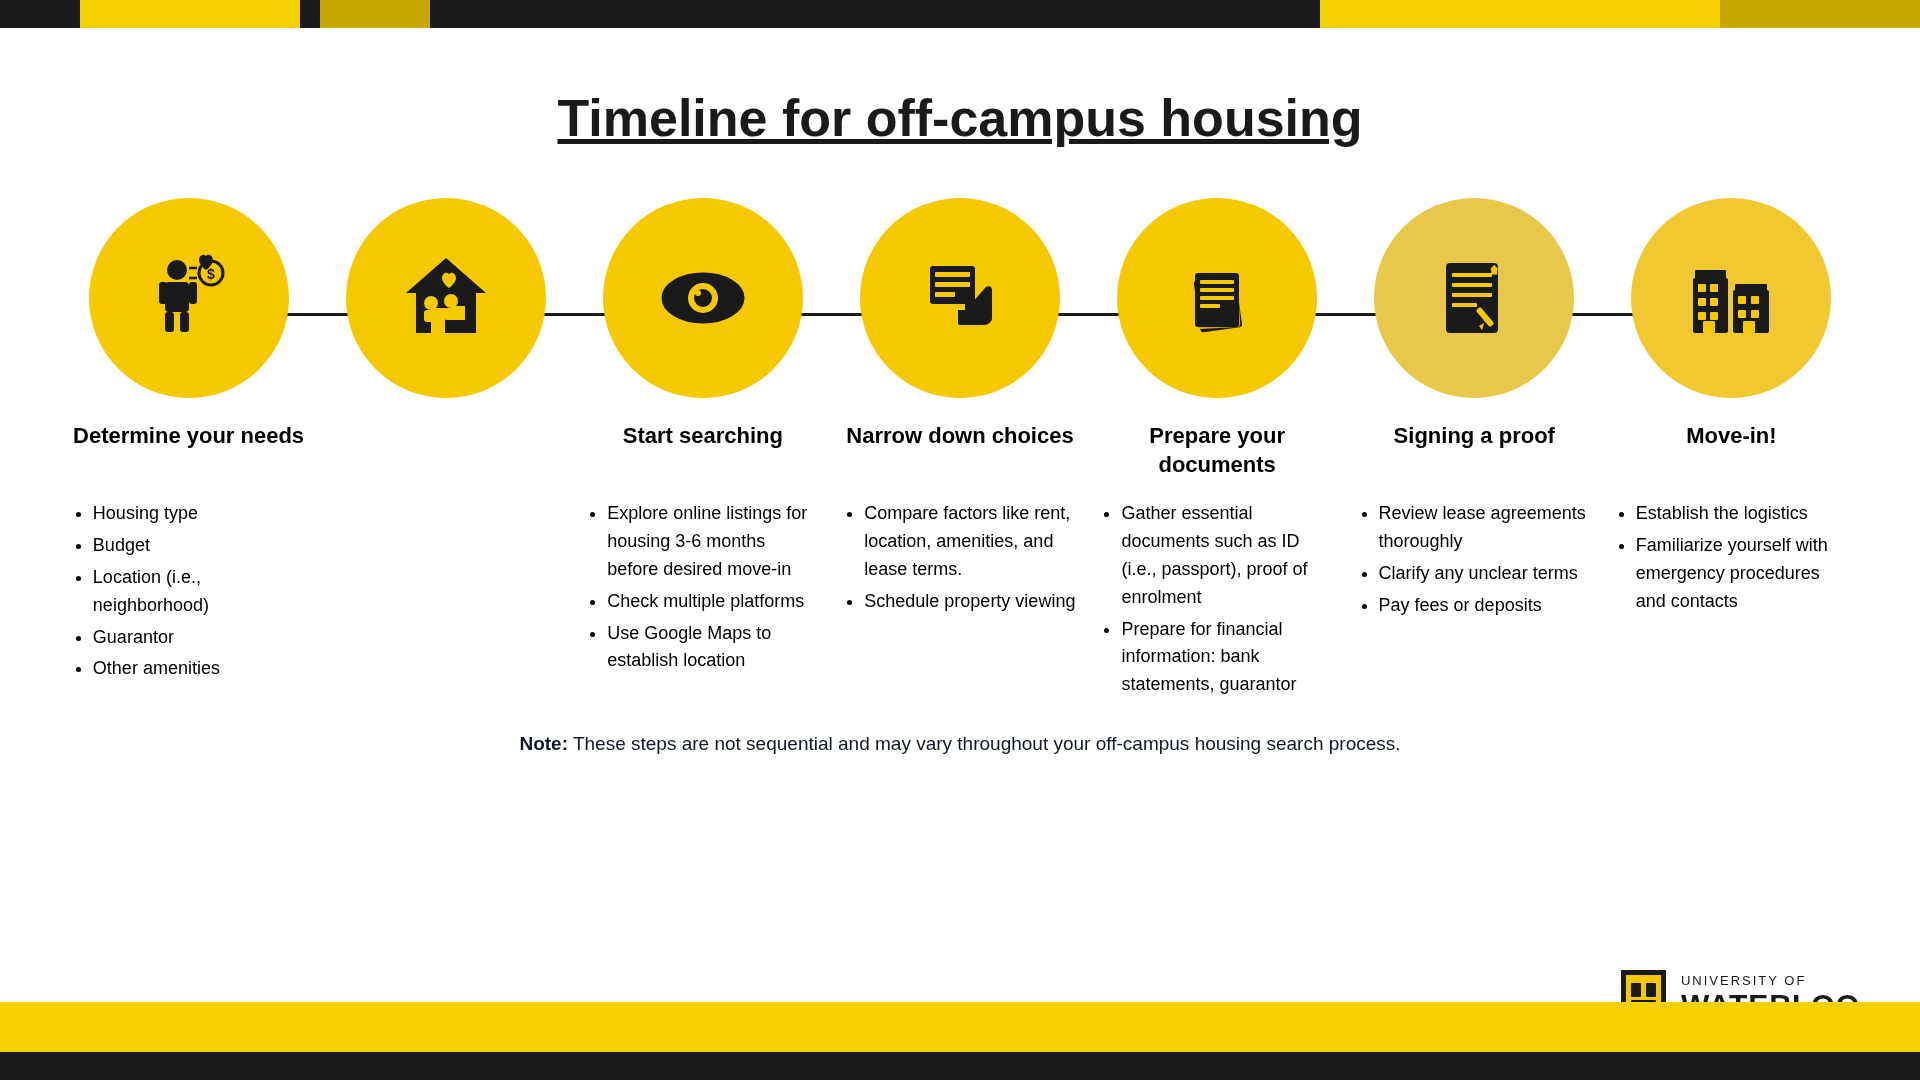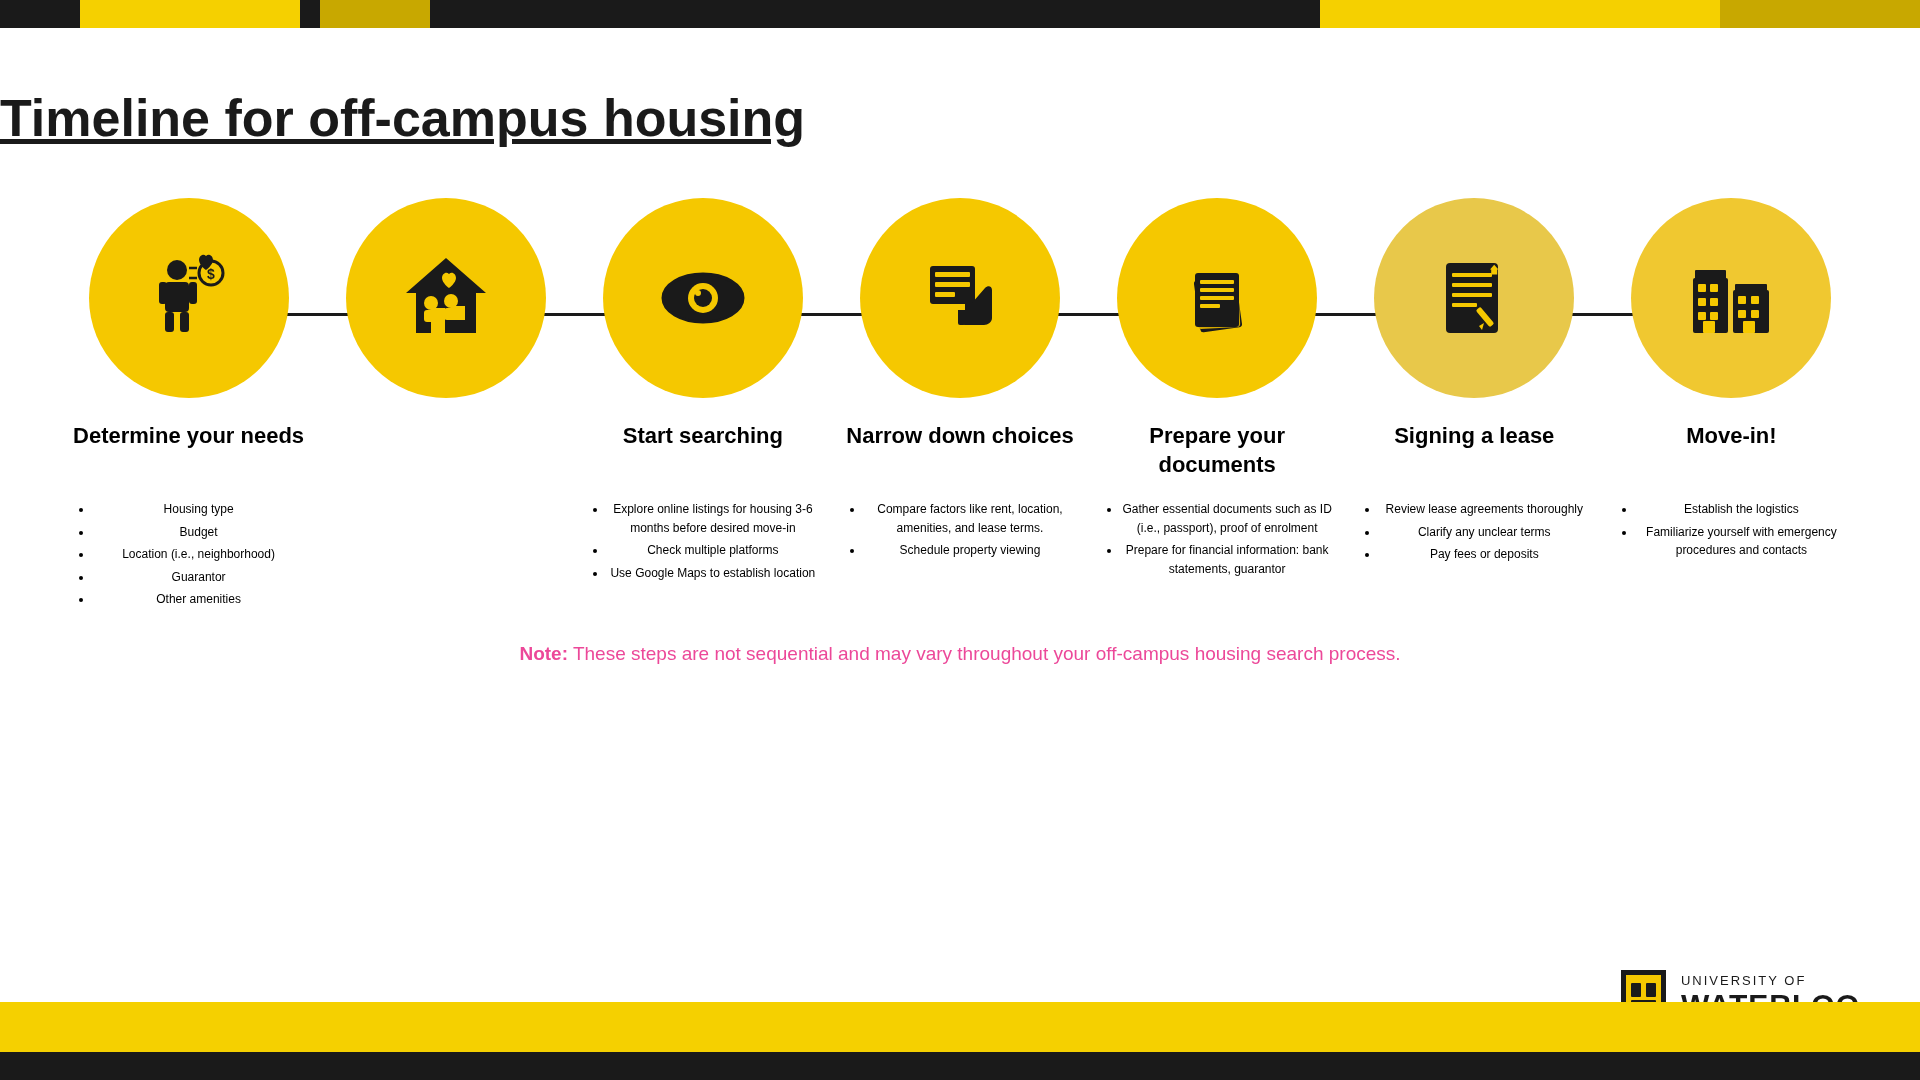"Timeline for off-campus housing" .page-title { text-align: left -> center }
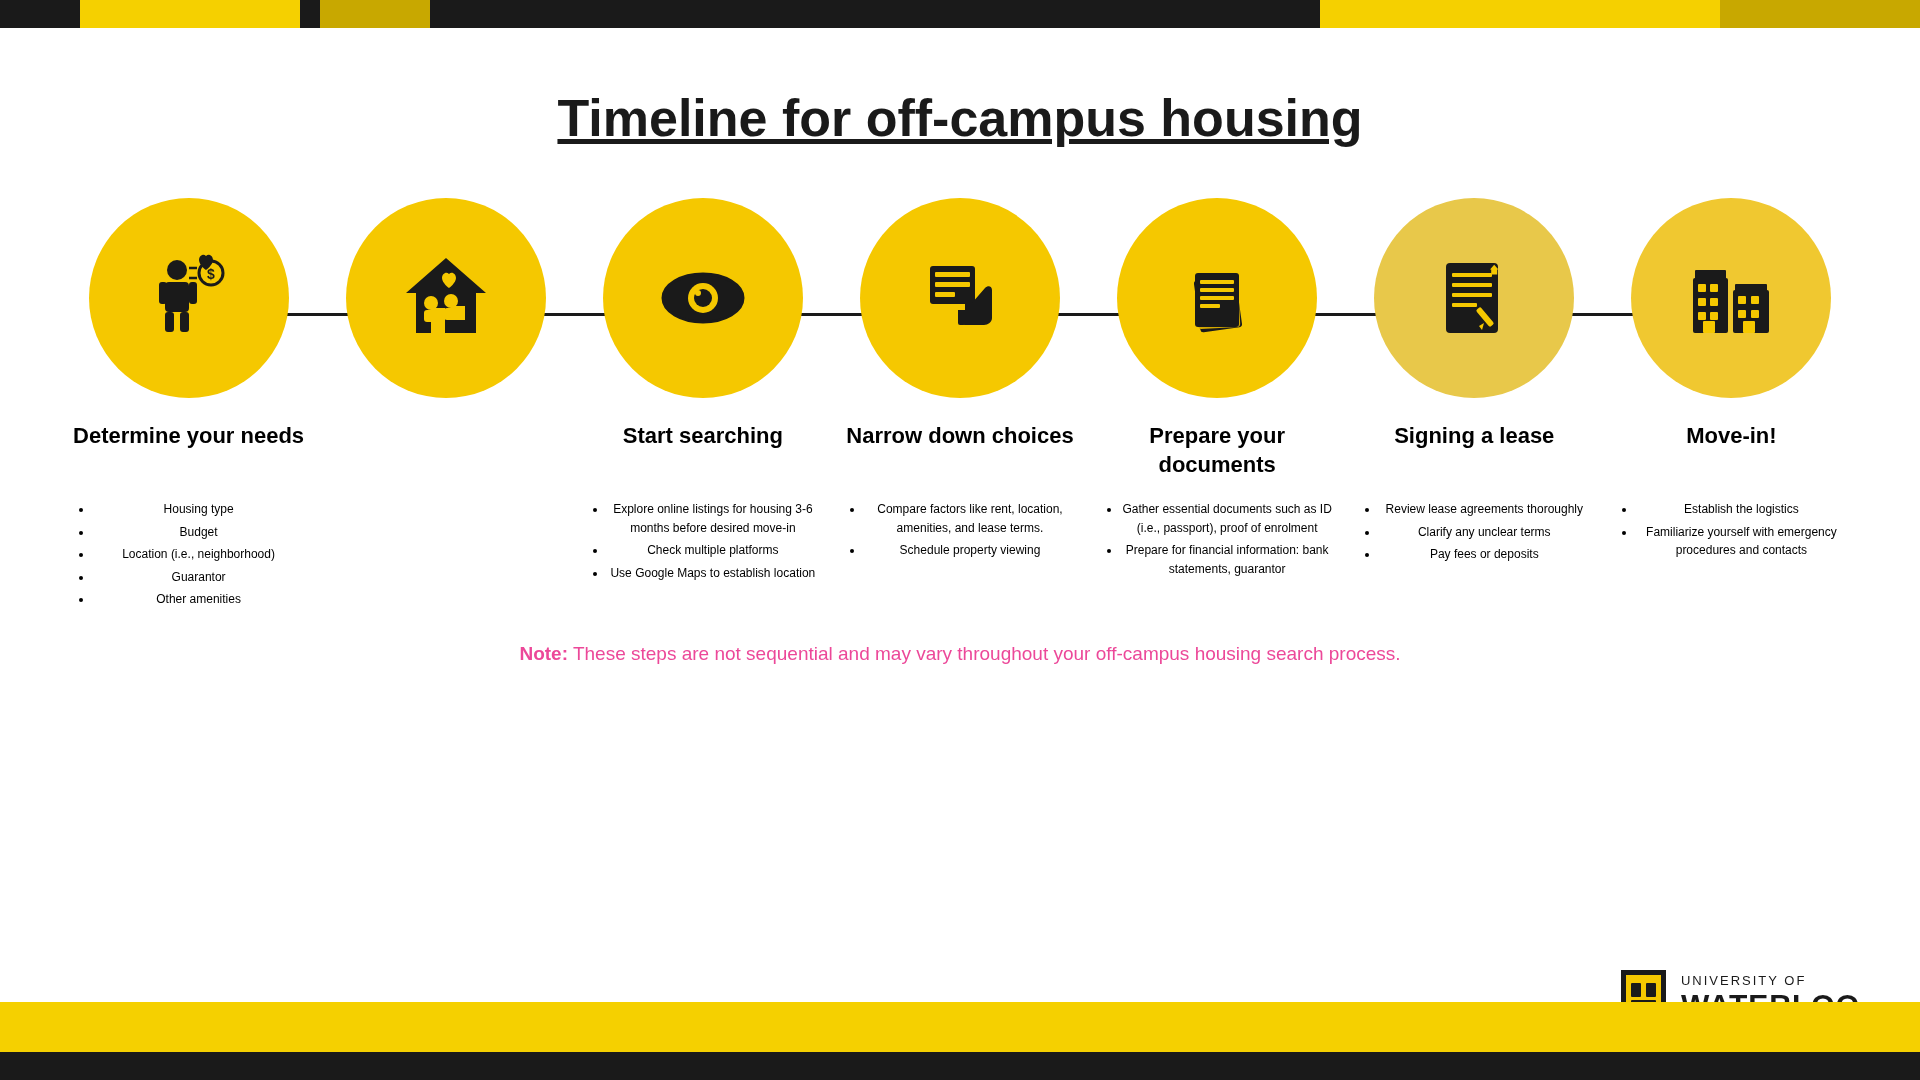"Signing a lease" div.step-title { text: lease -> proof }
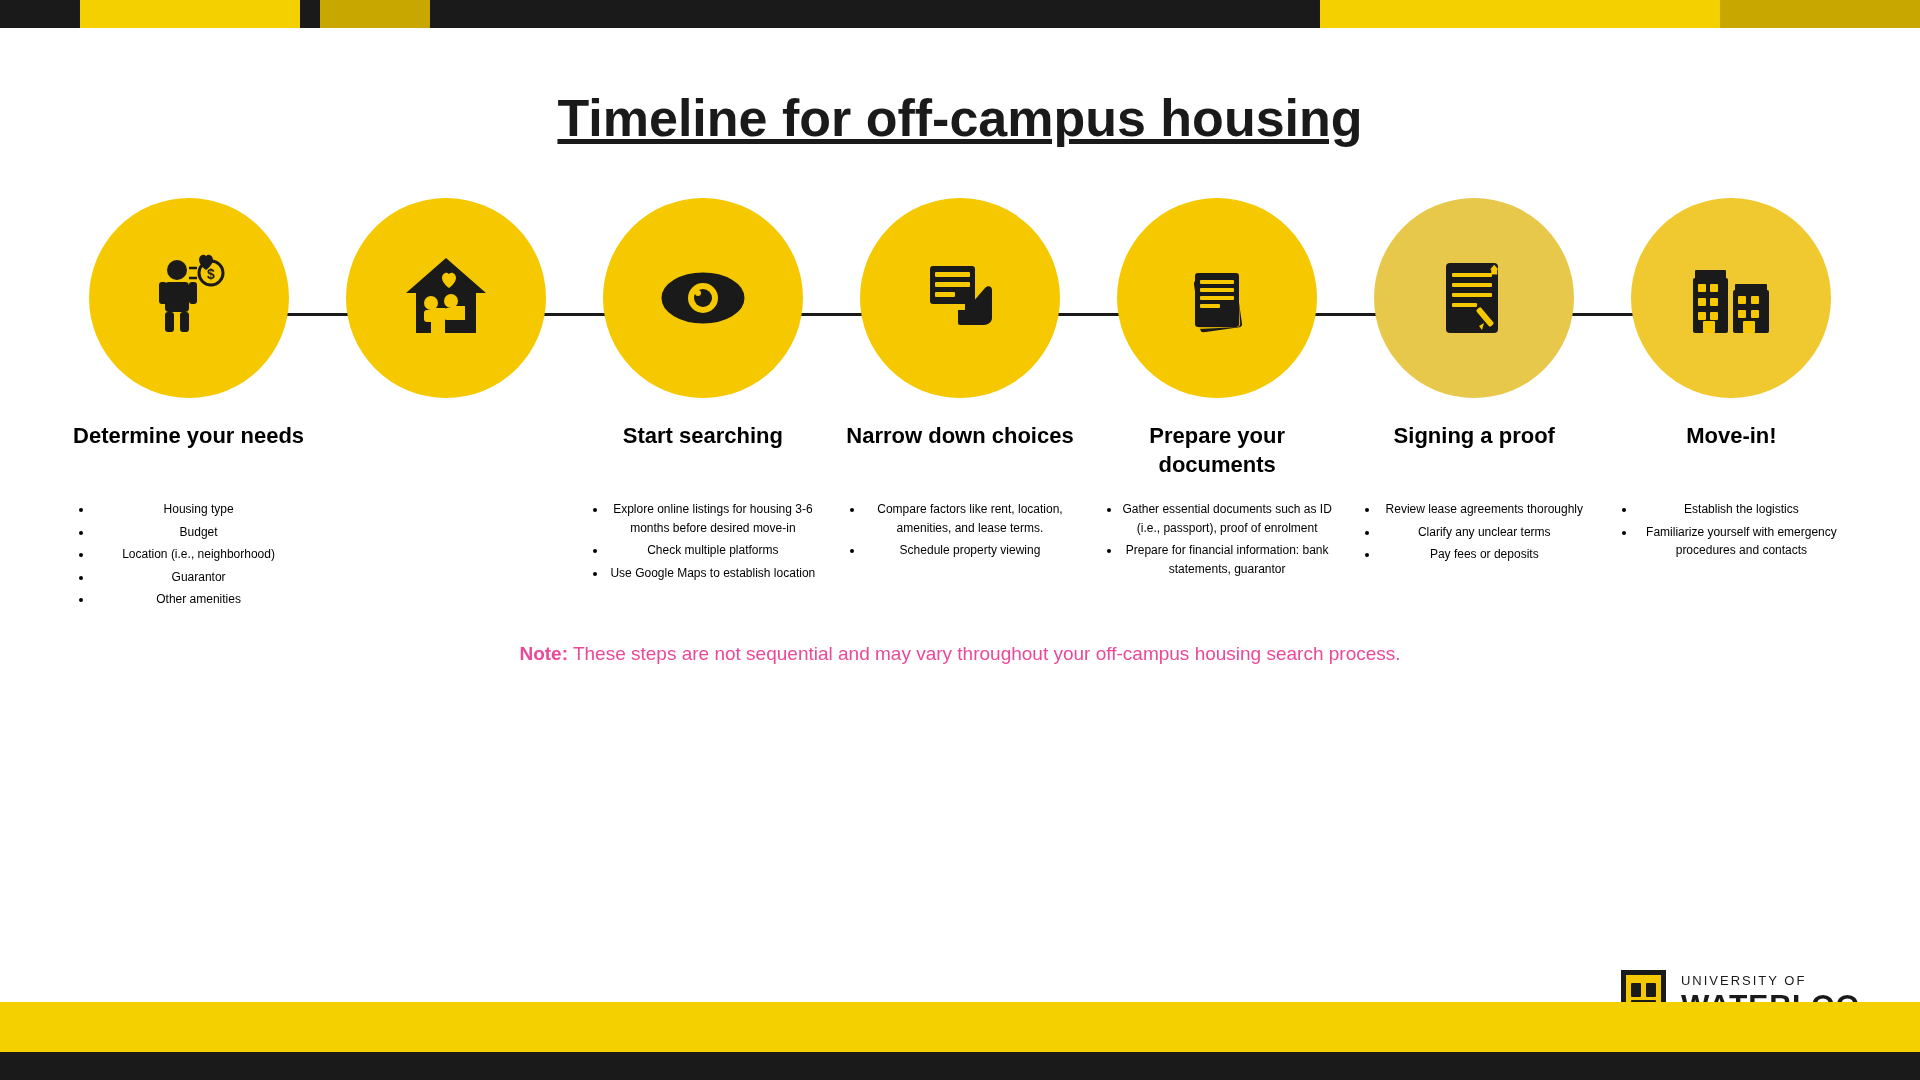"Housing type" .step-bullets { font-size: 12px -> 18px; text-align: center -> left }
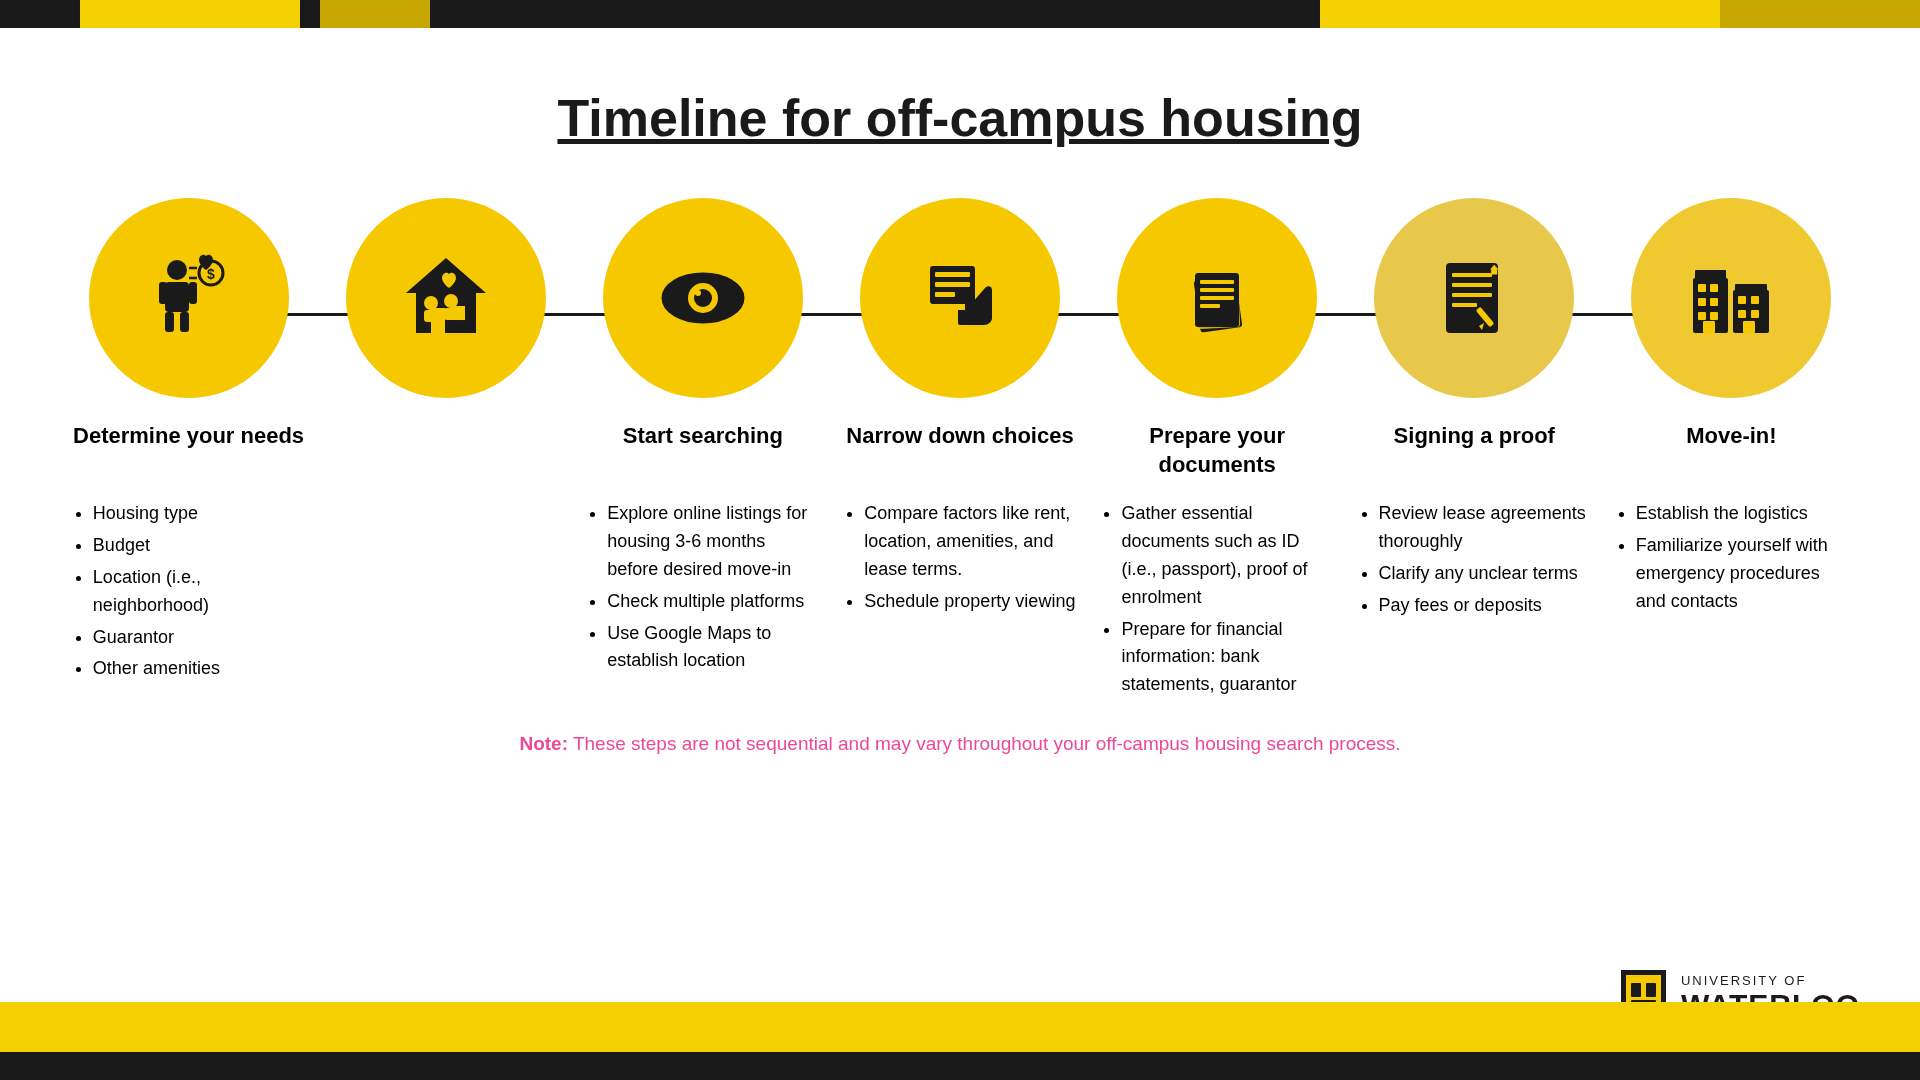"Note: These steps are not" .note { color: #ec4899 -> #0f172a }
